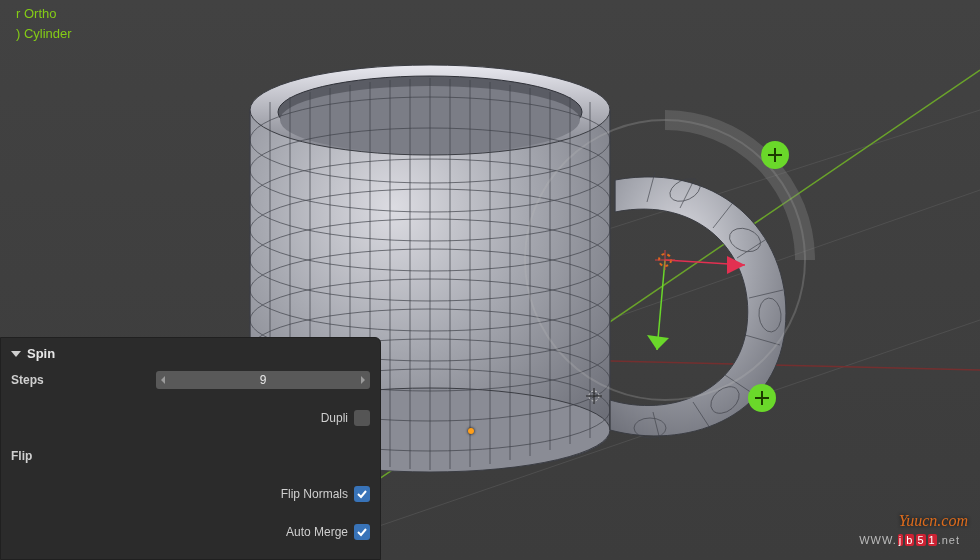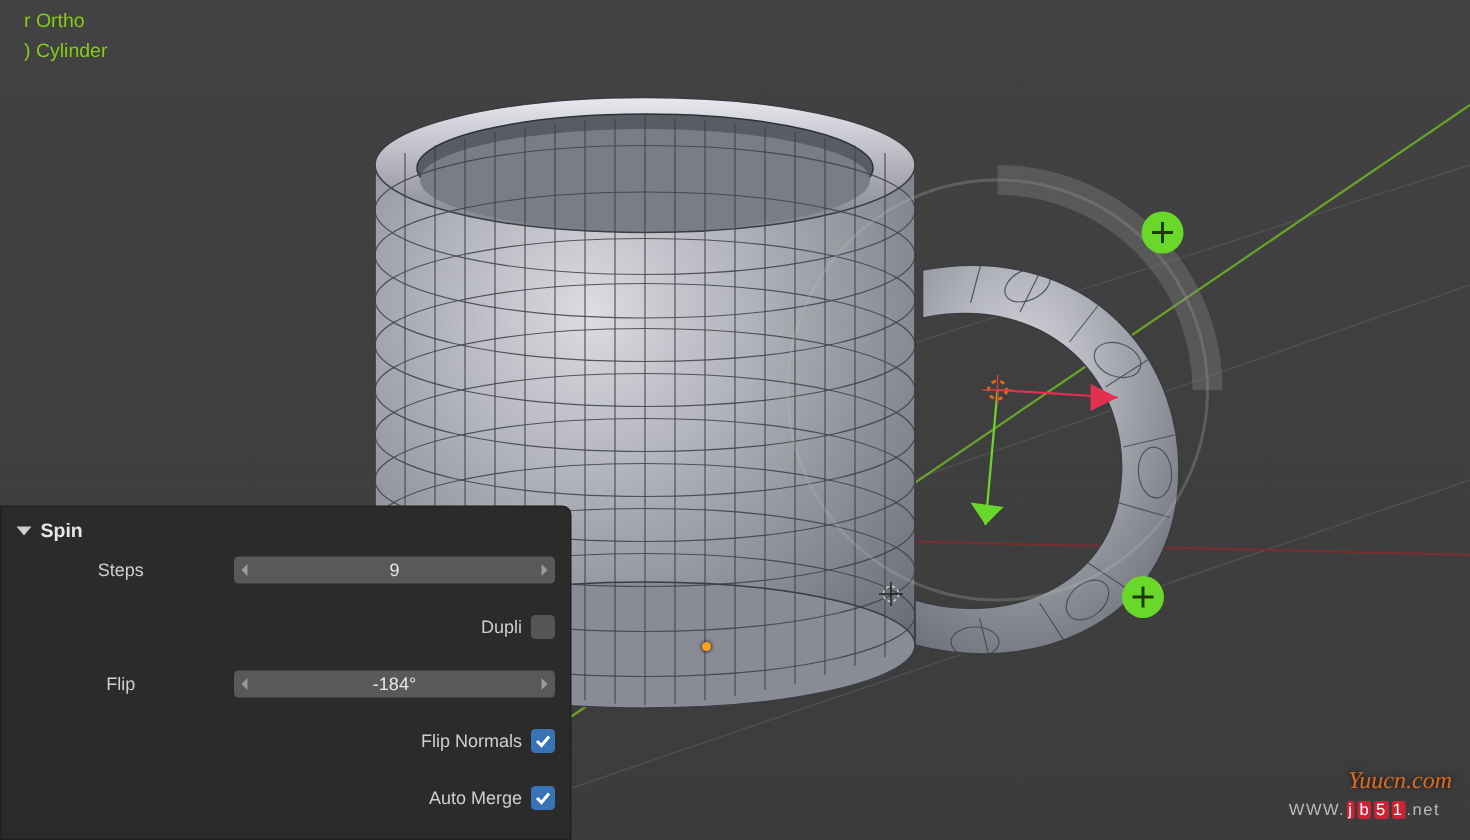"Steps" .prop-label { font-weight: none -> bold; text-align: center -> left }
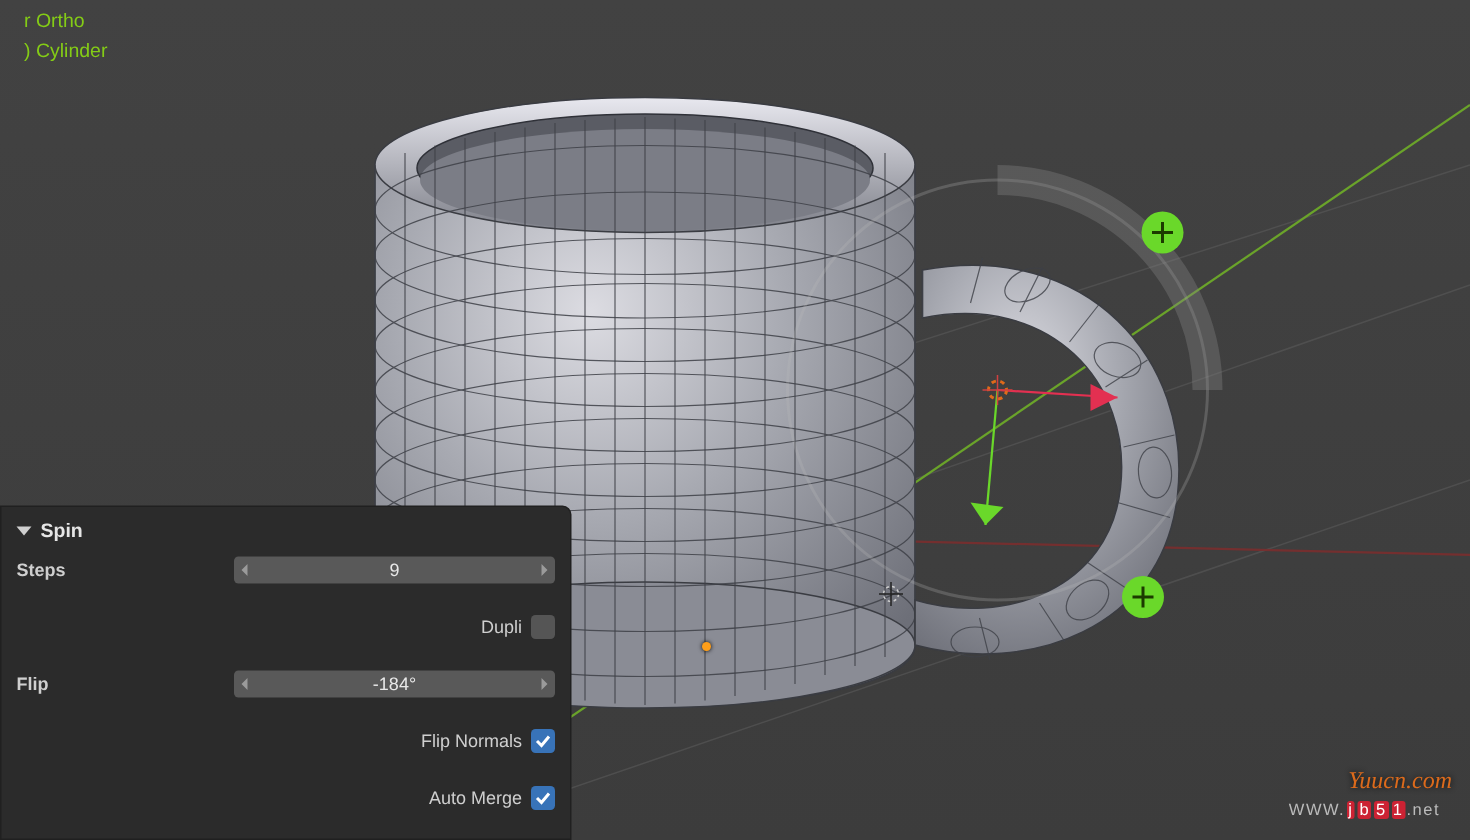"-184°" div.num-field { html: <div> <span>-184°</span> </div> -> none }
